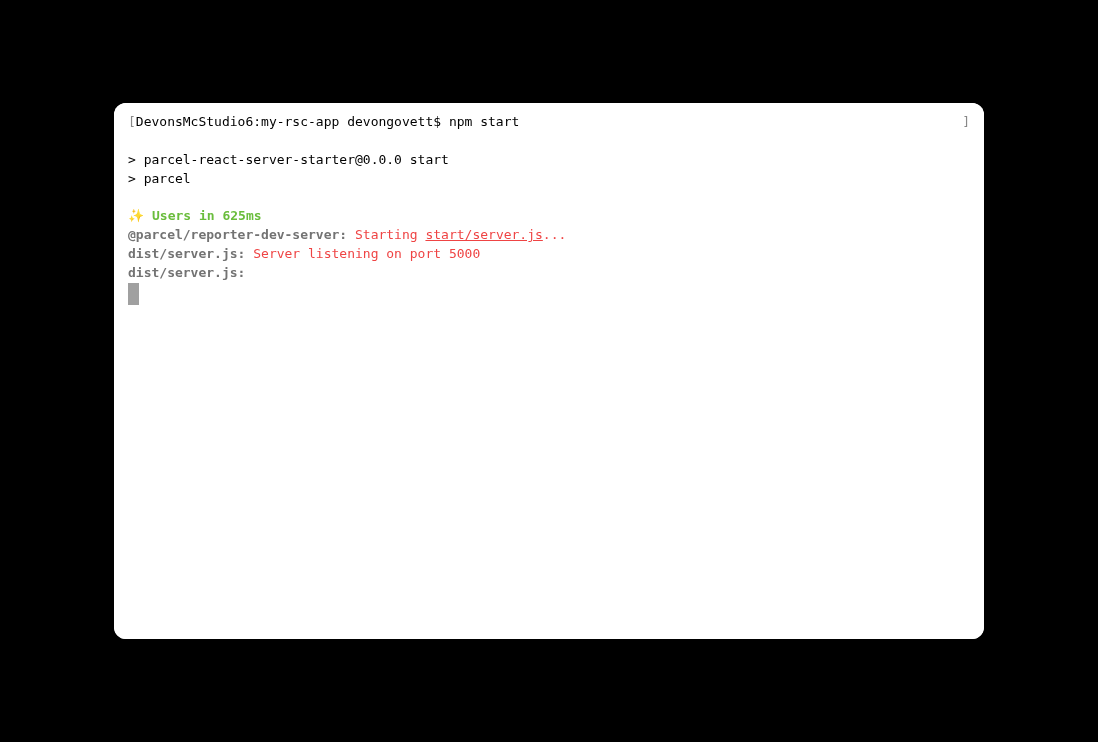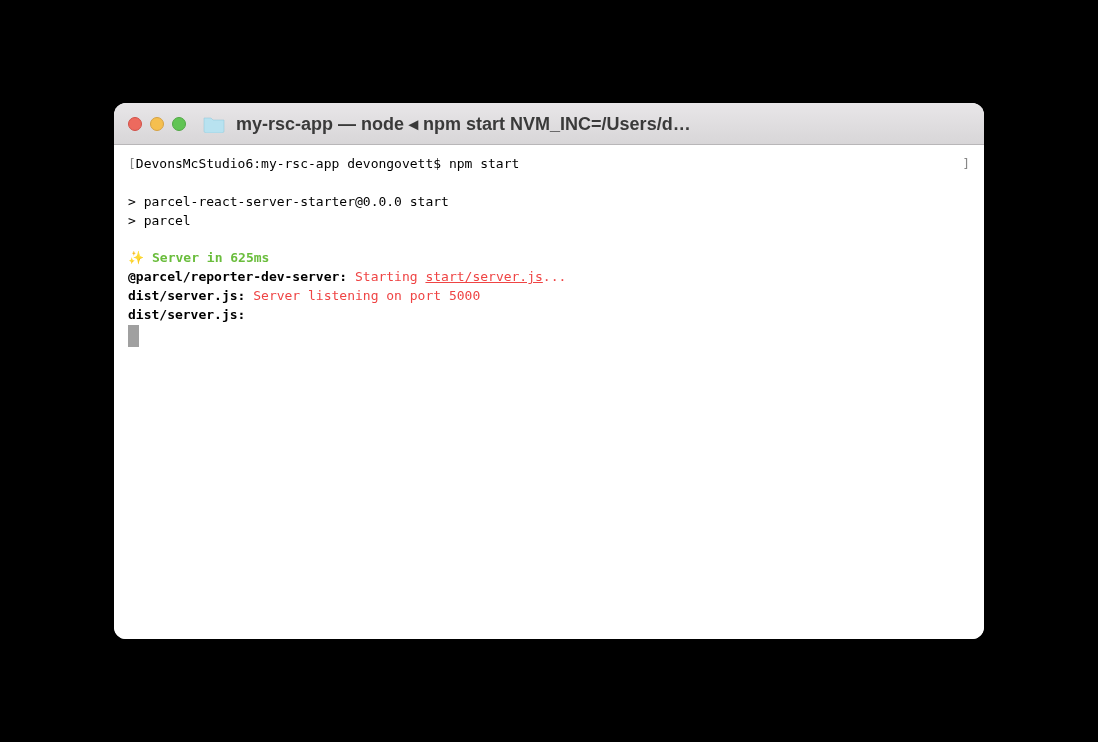"my-rsc-app — node ◂ npm" div.title-bar { html: <div> <div> <div></div> <div></div> <div></div> </div> <div> <svg> <path></path> </svg> </div> <div>my-rsc-app — node ◂ npm start NVM_INC=/Users/d…</div> </div> -> none }
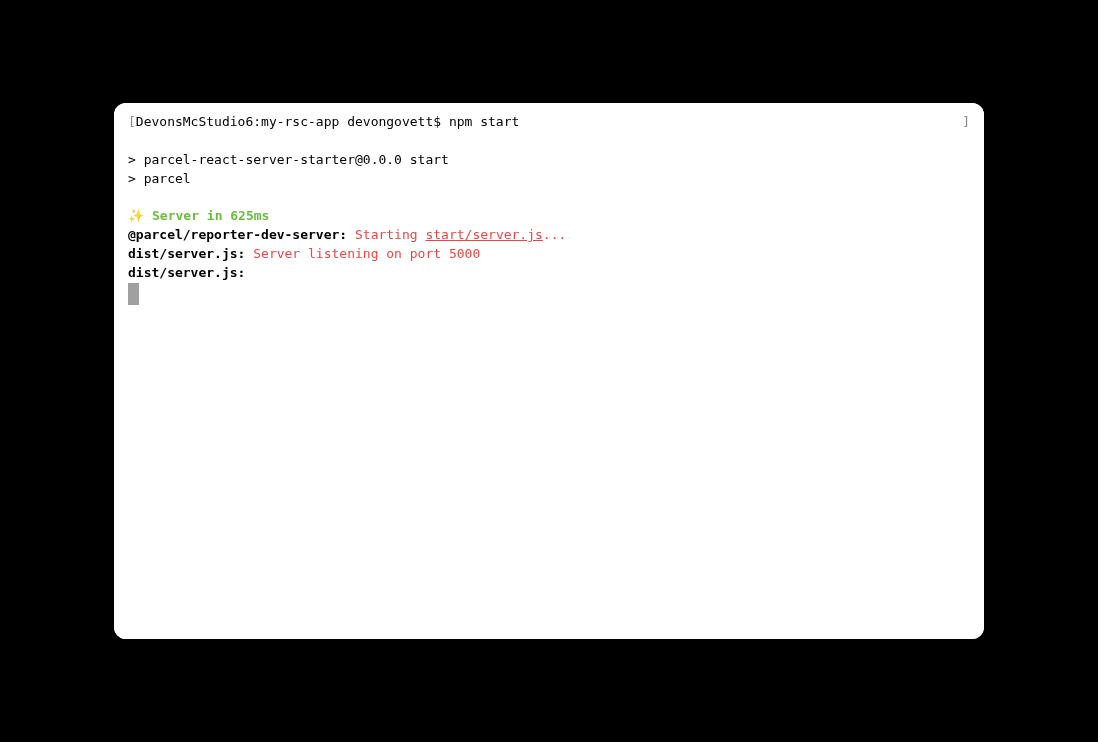"Server in 625ms" span { text: Server -> Users }
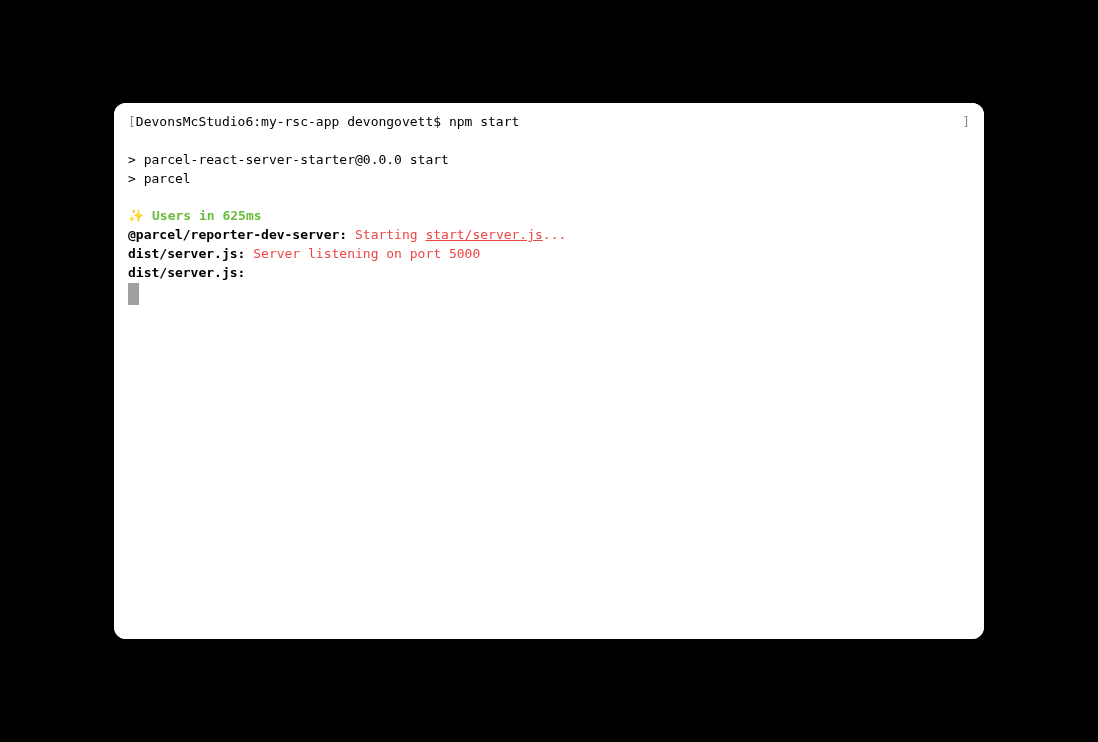"@parcel/reporter-dev-server:" .reporter-label { color: #000000 -> #737373 }
